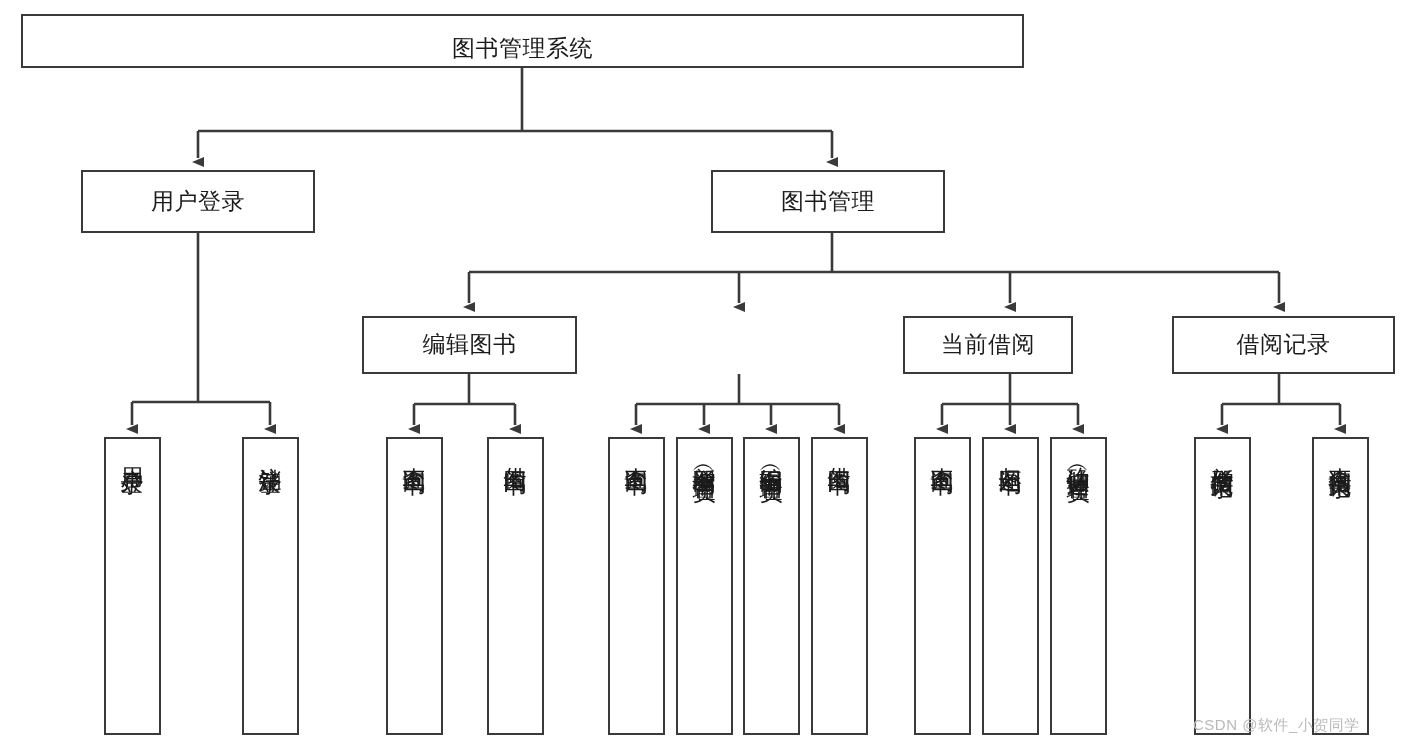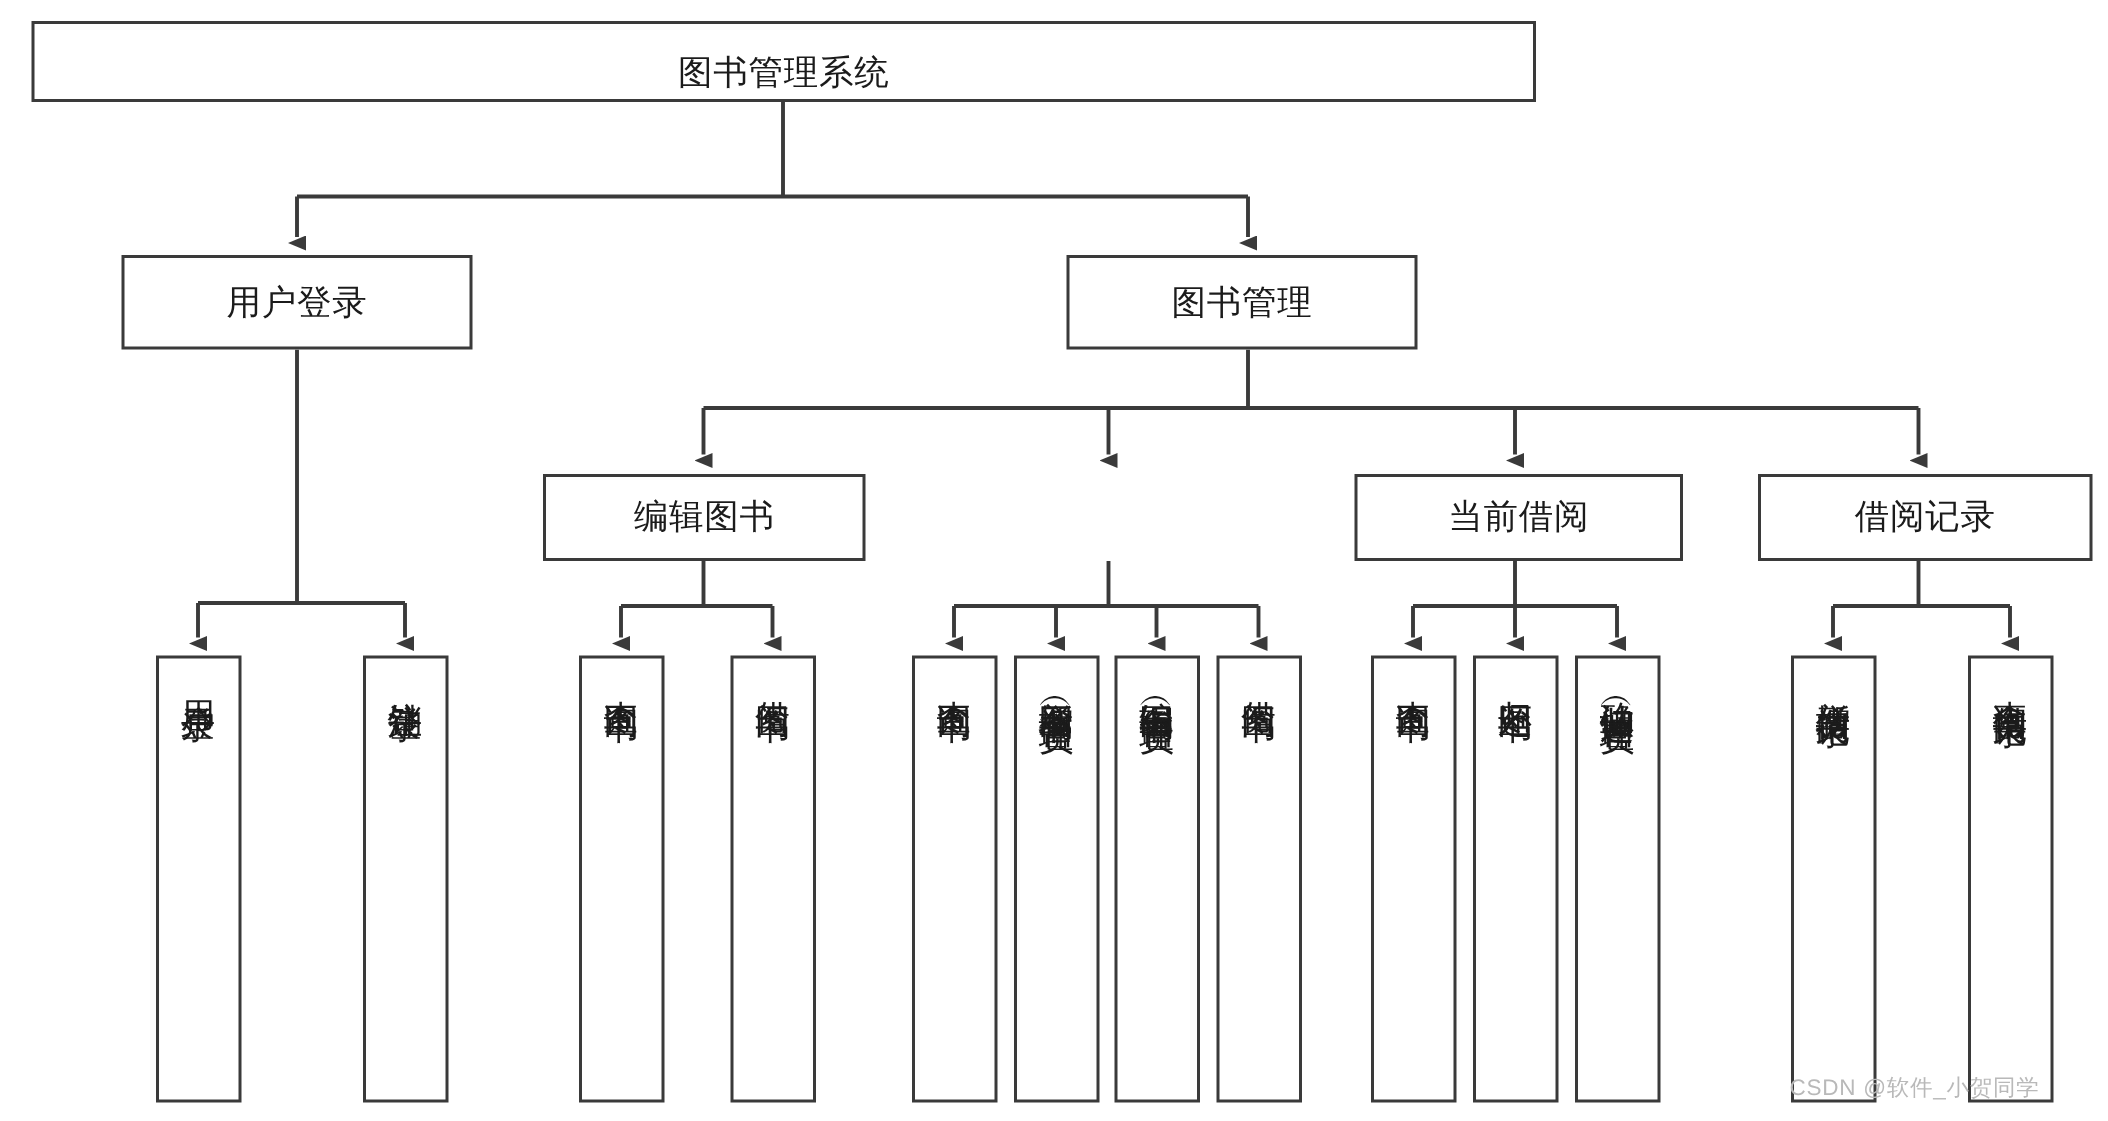"当前借阅" div.node { width: 219px -> 170px }
